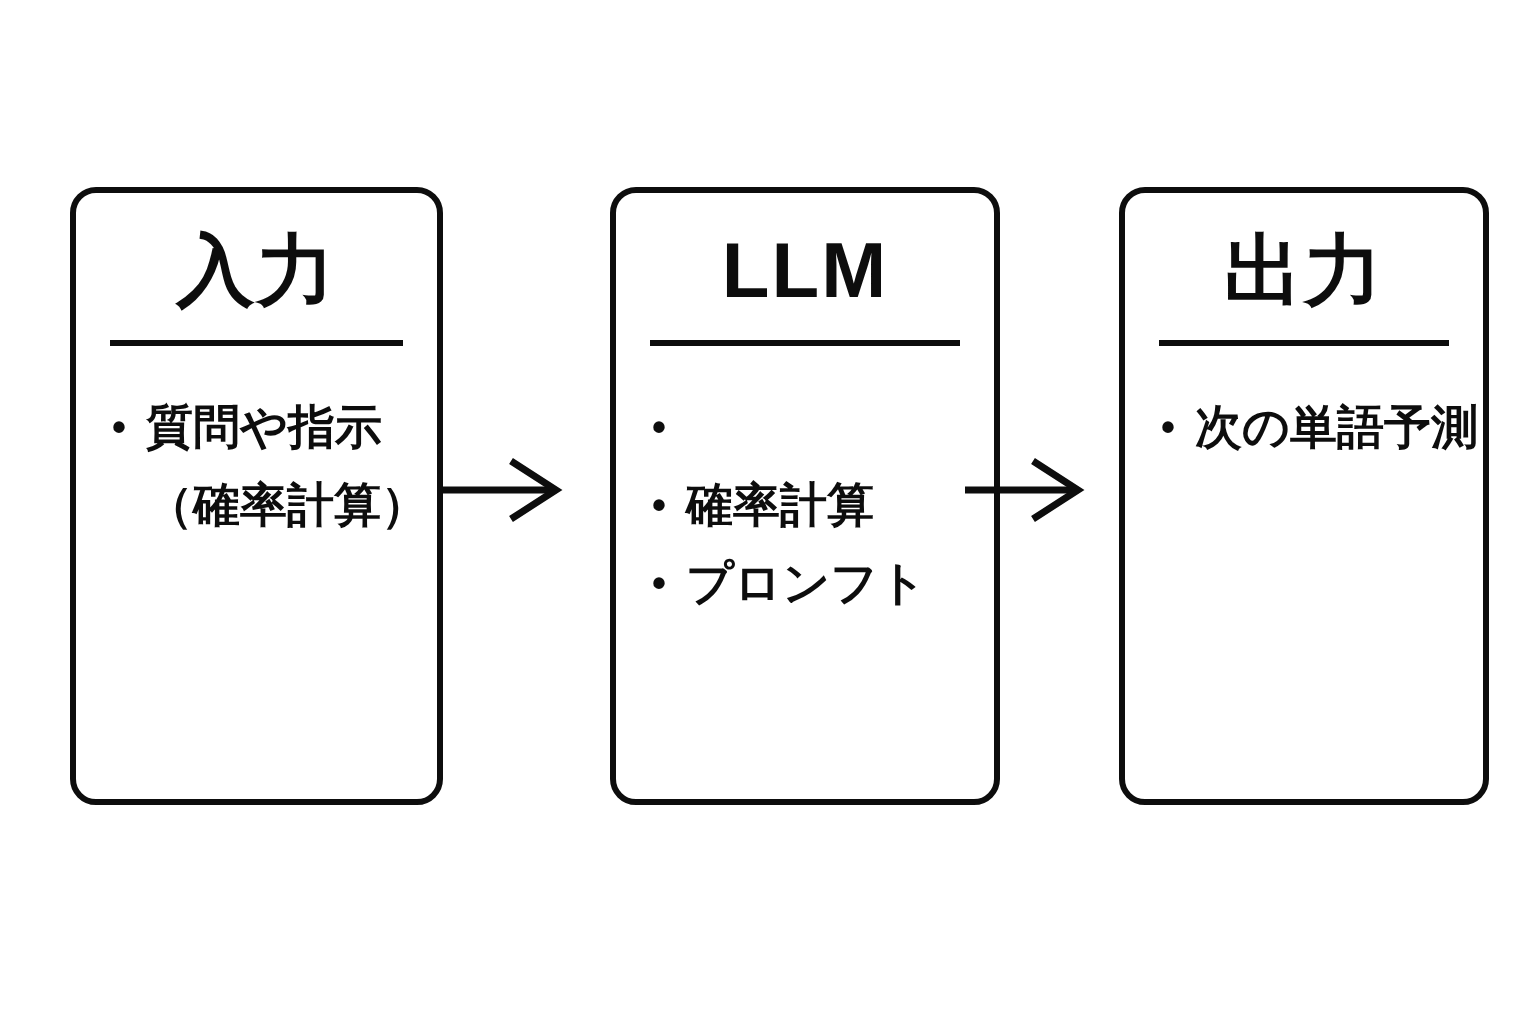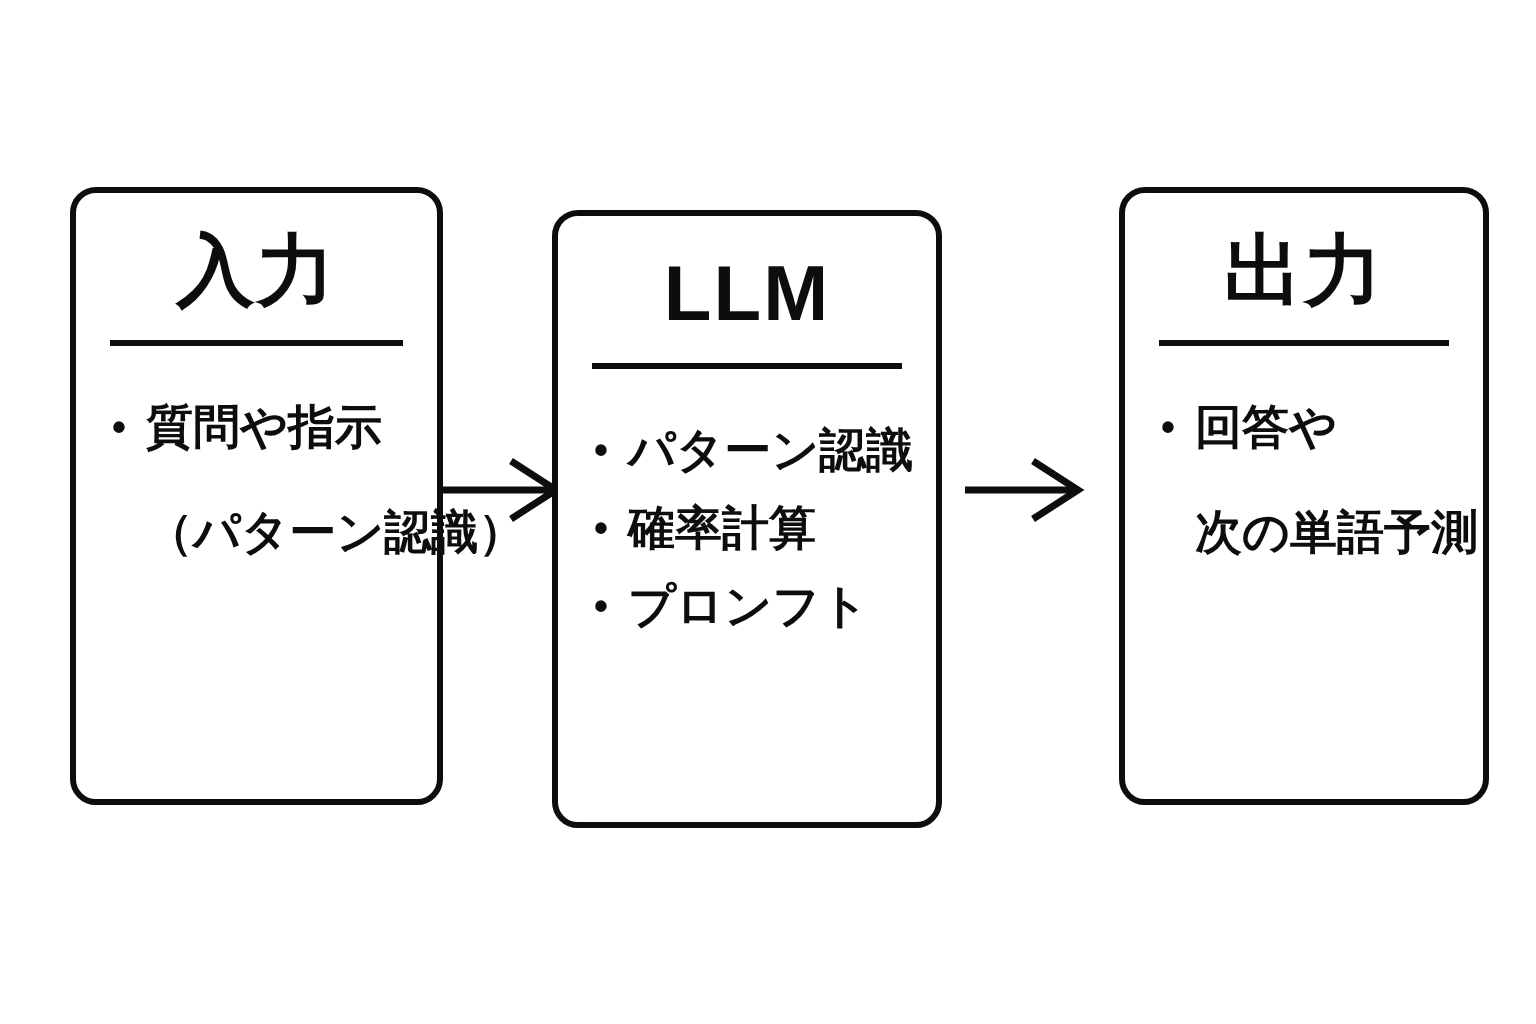"LLM" .box-llm { left: 552px -> 610px; margin-top: 23px -> none }
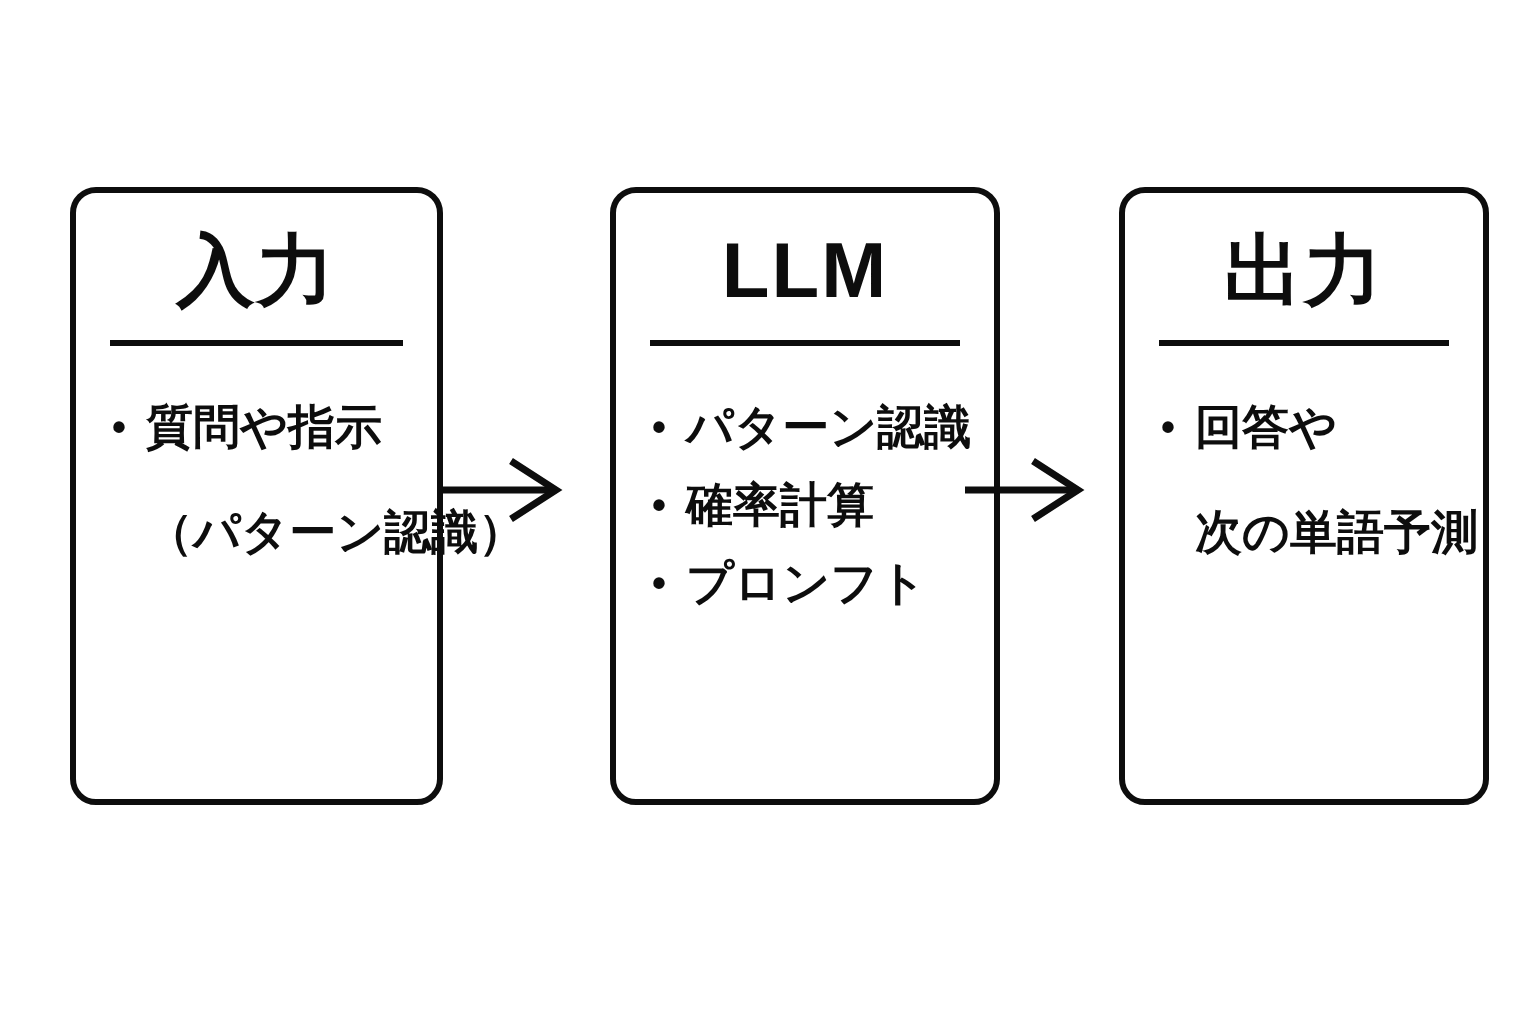"質問や指示" .bullet-lines { gap: 27px -> none }
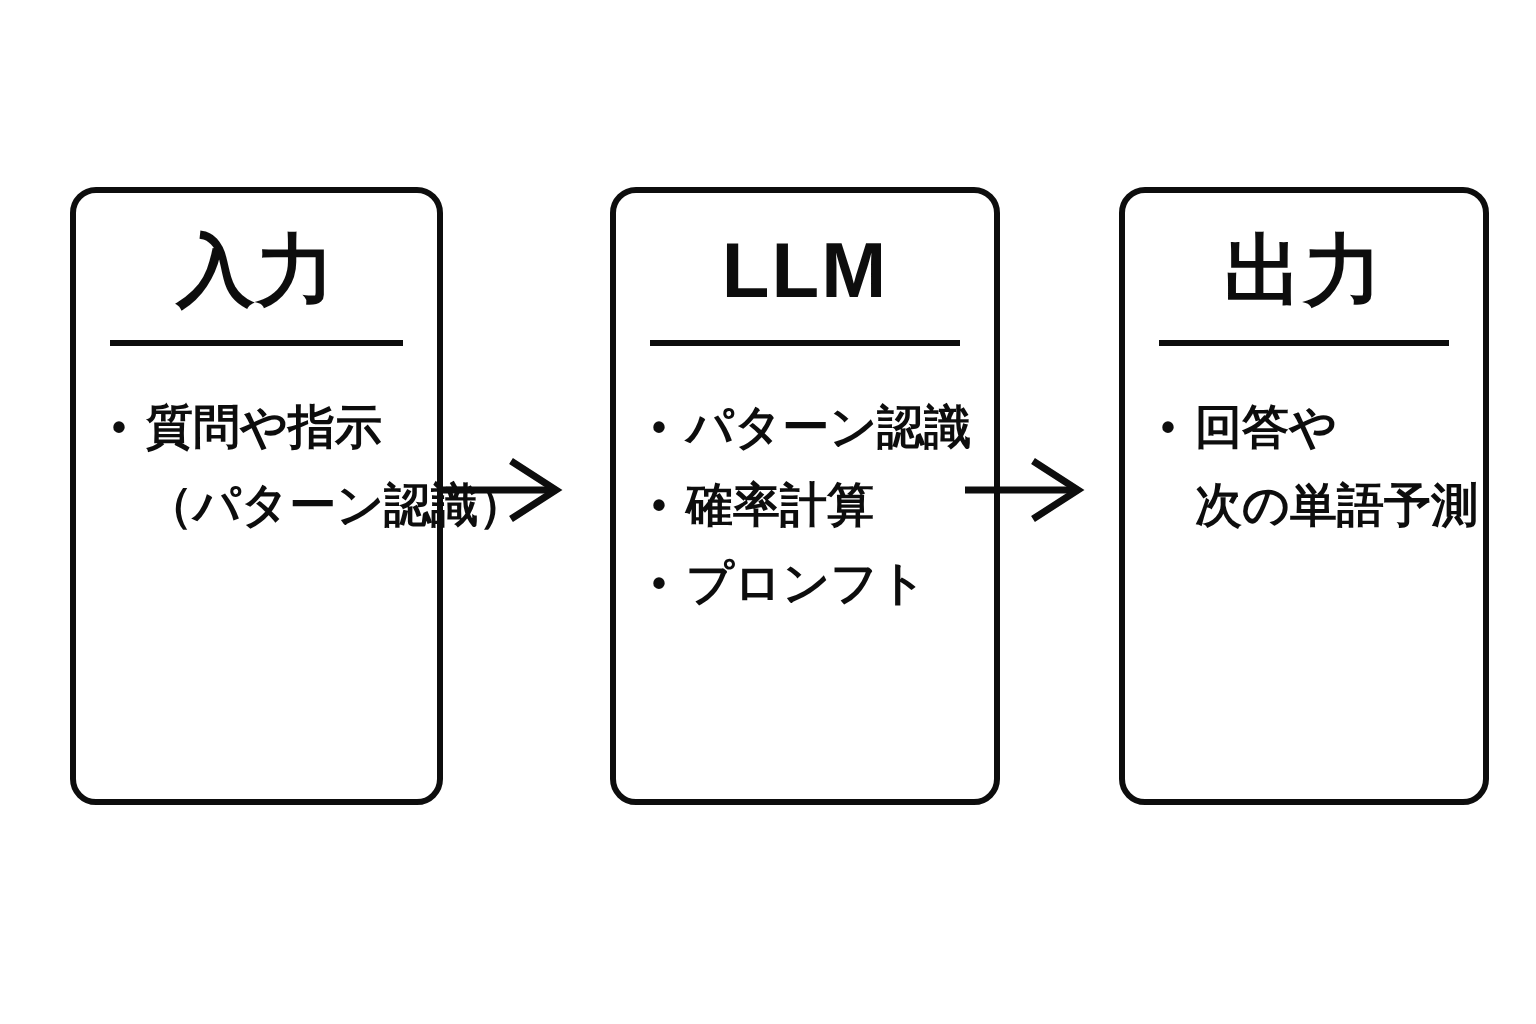"パターン認識" span.bullet-lines { html: <span> <span>パターン認識</span> </span> -> none }
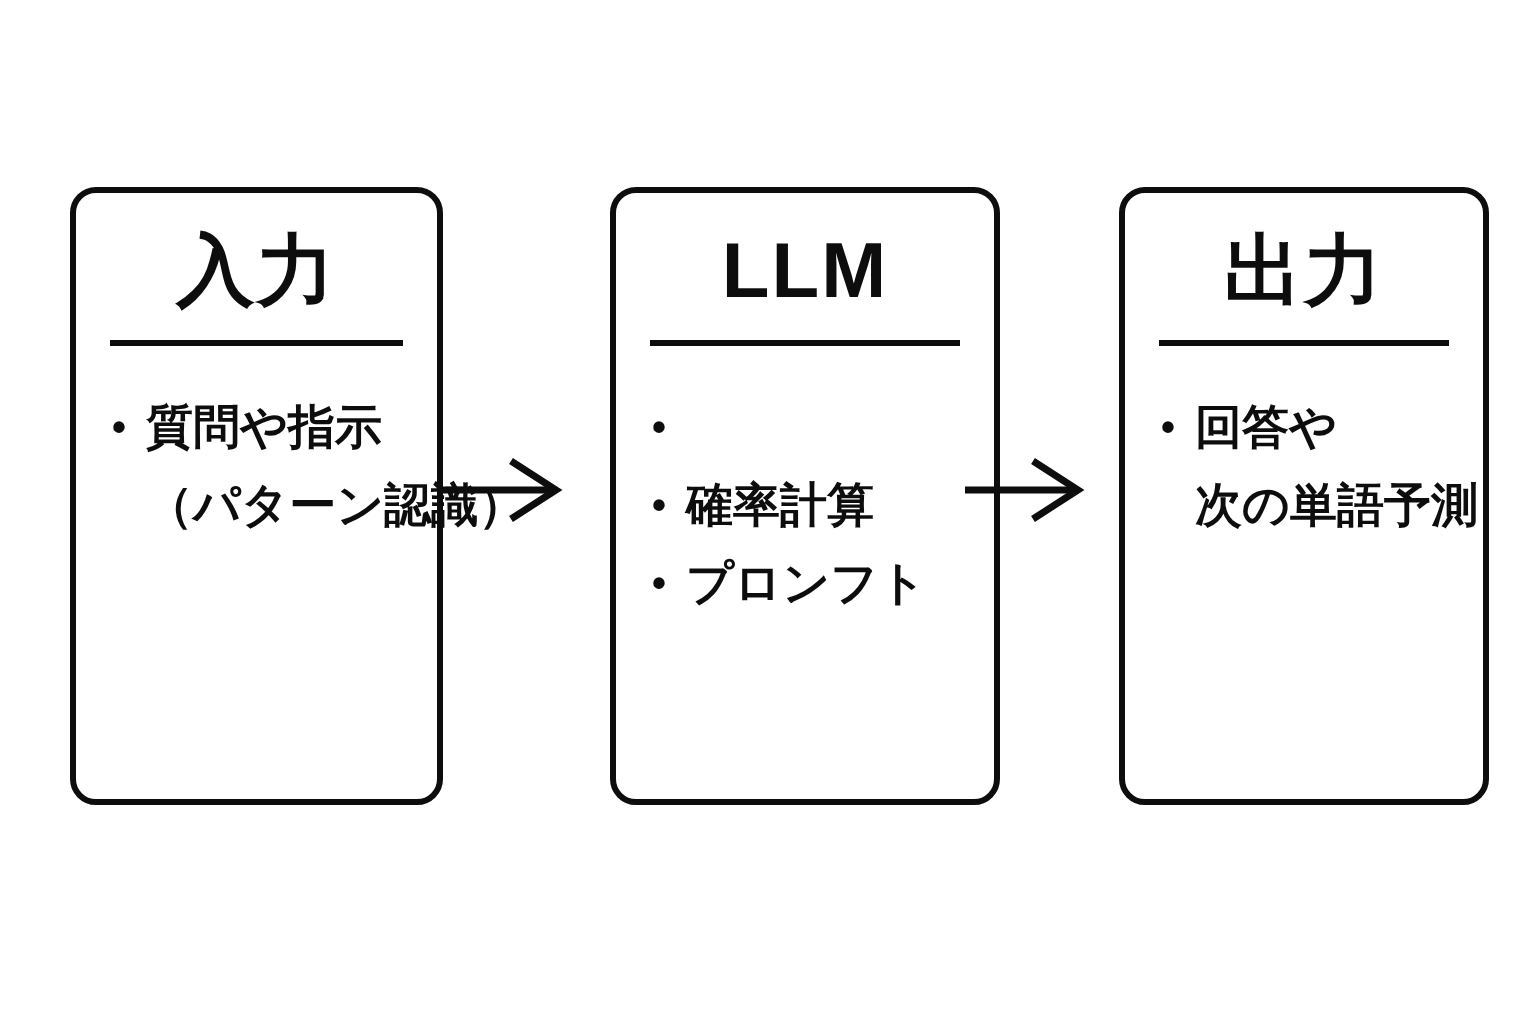"回答や" span.bullet-line { html: <span>回答や</span> -> none }
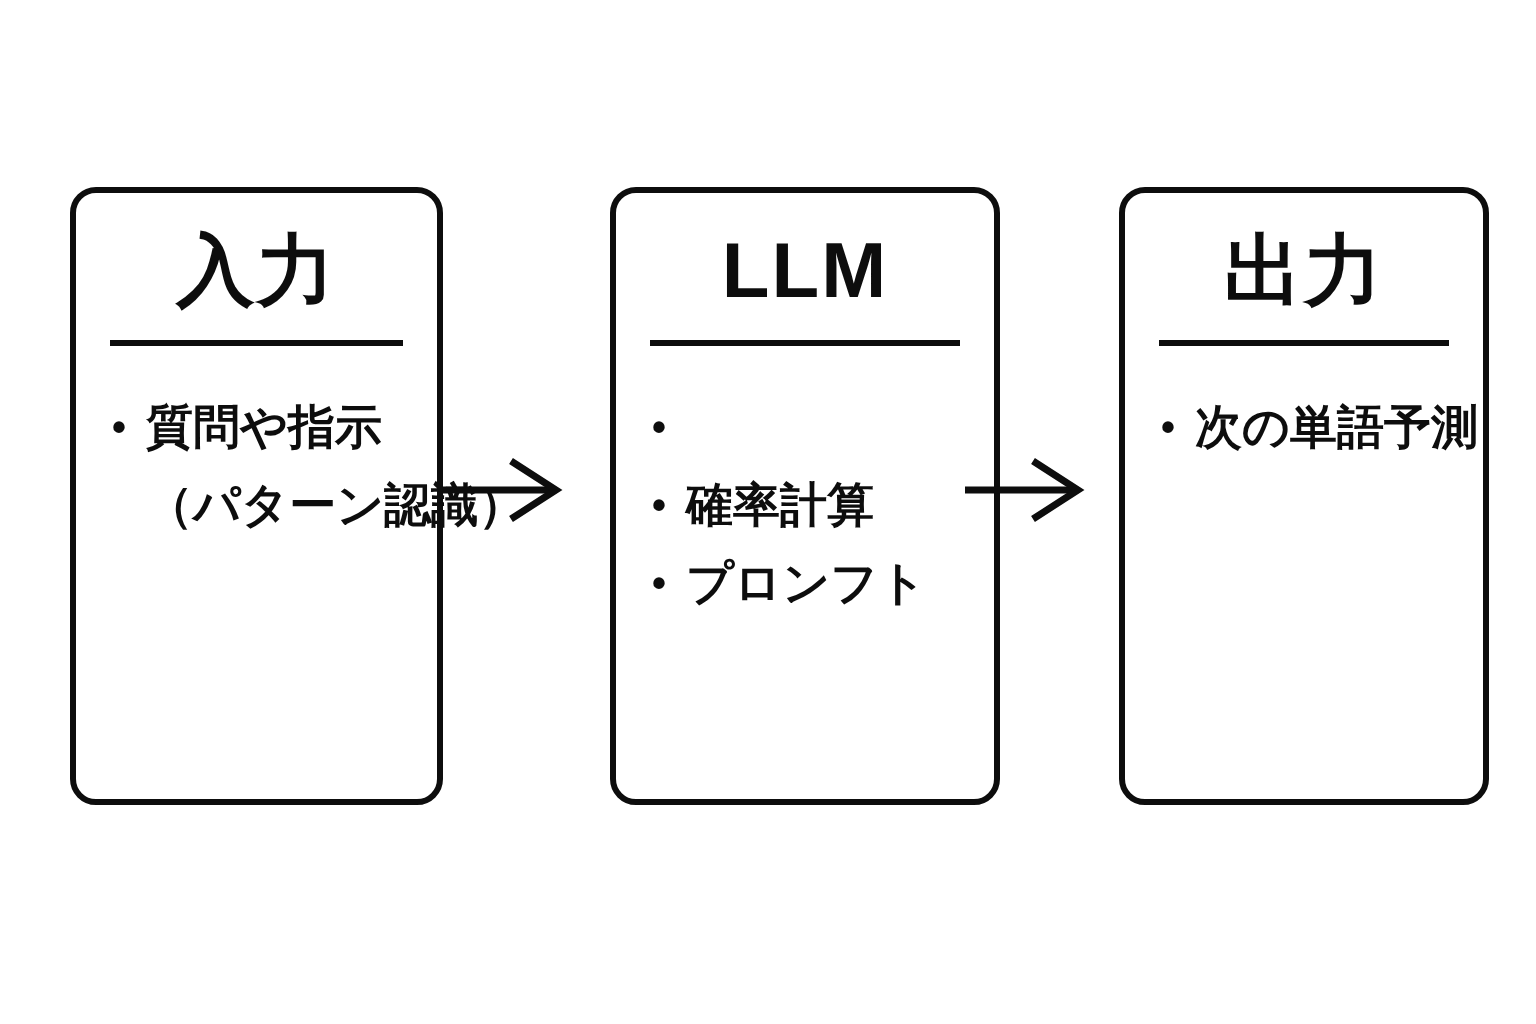"（パターン認識）" span.bullet-line { text: パターン認識 -> 確率計算 }
